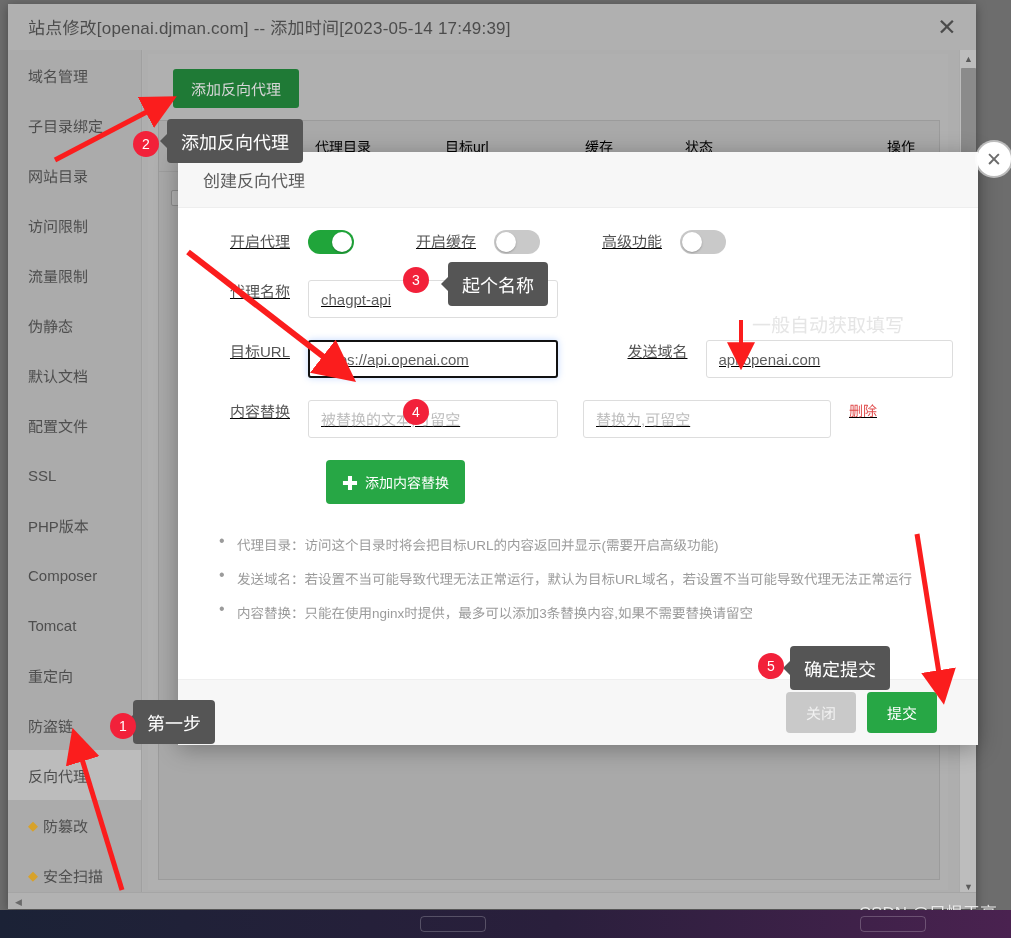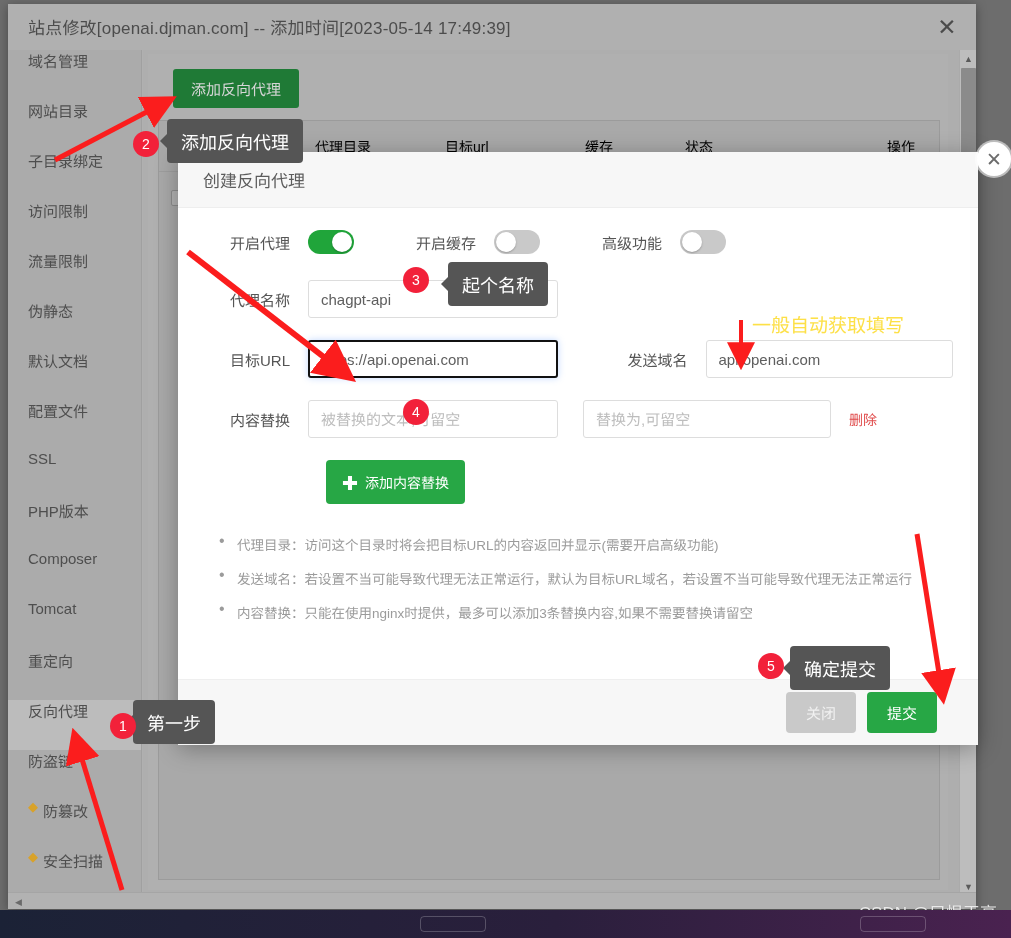"域名管理" .side-item { align-items: none -> center }
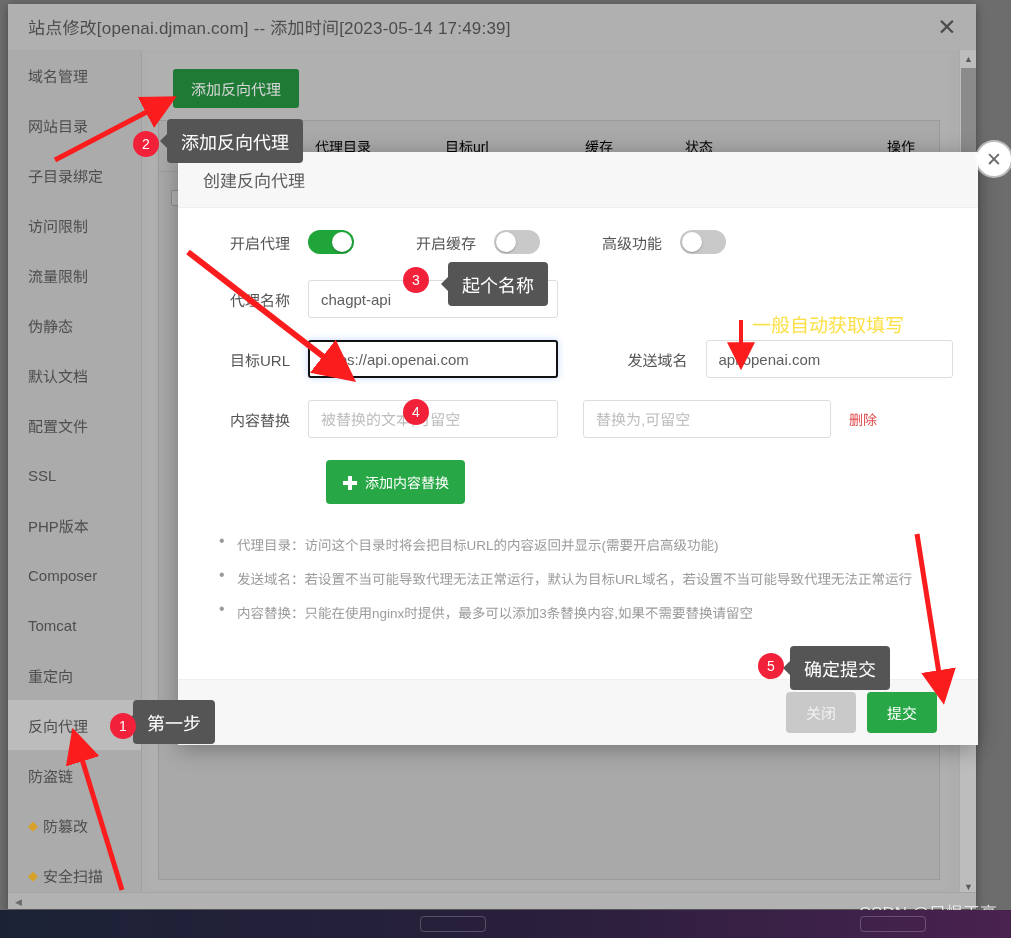"网站目录" div.side-item { order: before "子目录绑定" -> after "子目录绑定" }
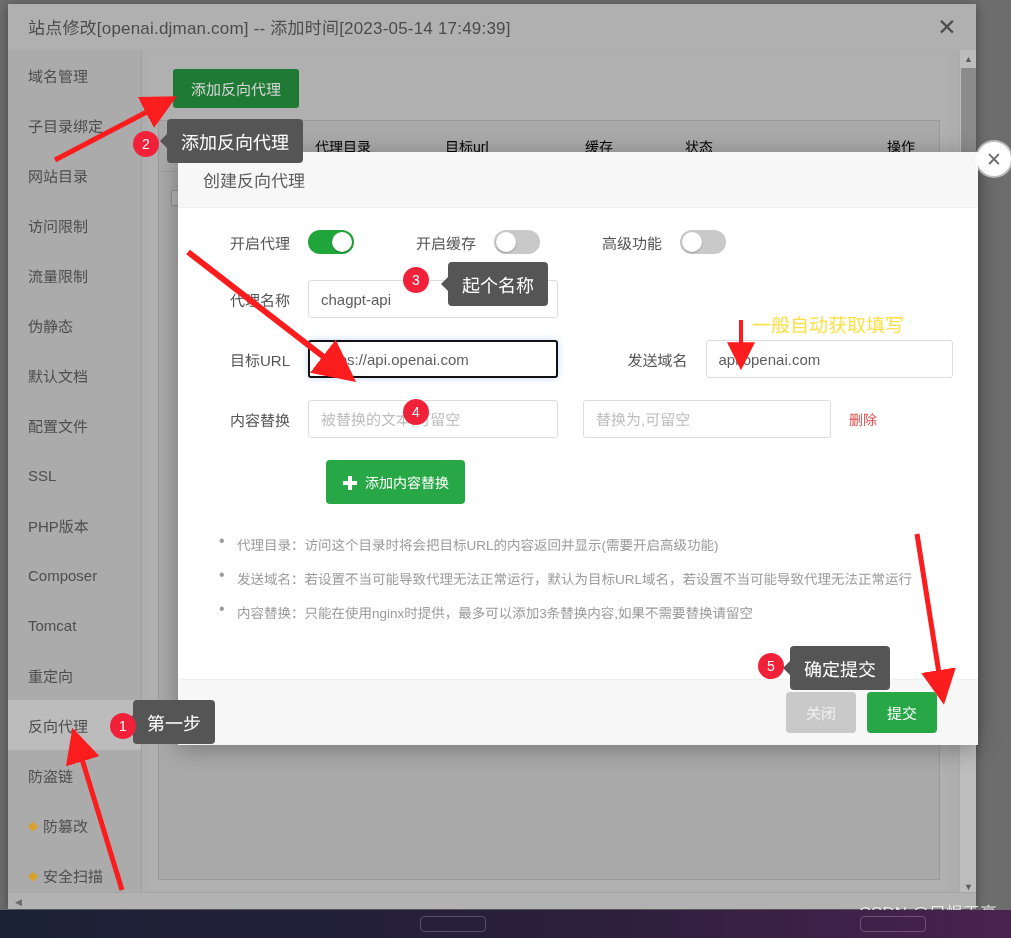"开启代理" .row { align-items: center -> flex-start; text-decoration: none -> underline }
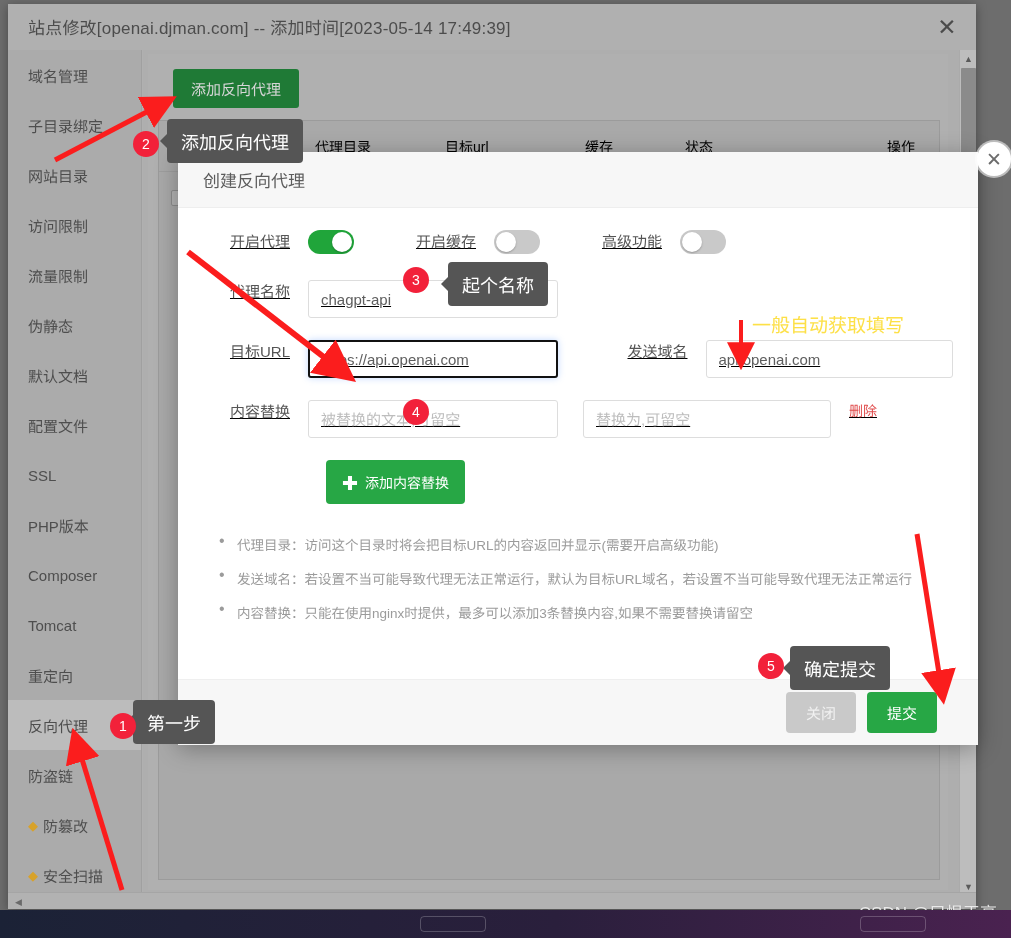"一般自动获取填写" .redtext { color: #fde047 -> #e5e5e5 }
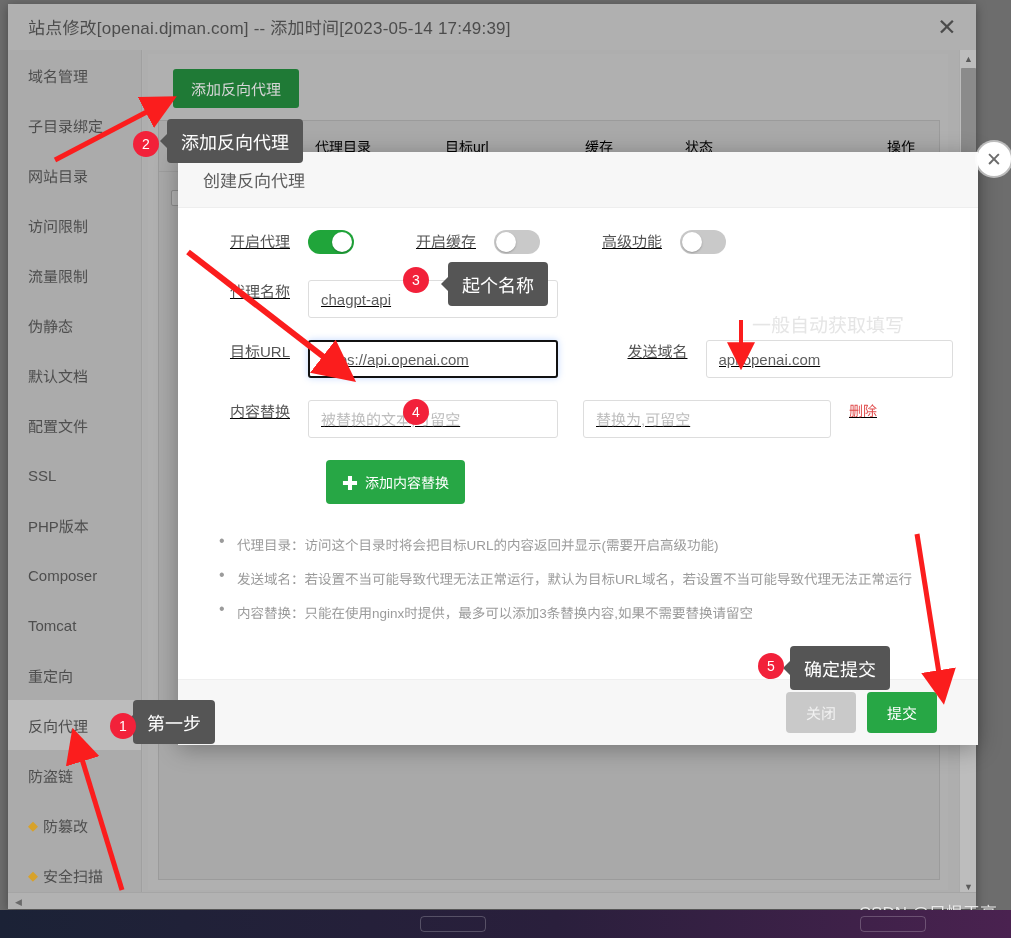"反向代理" div.side-item { order: before "防盗链" -> after "防盗链" }
